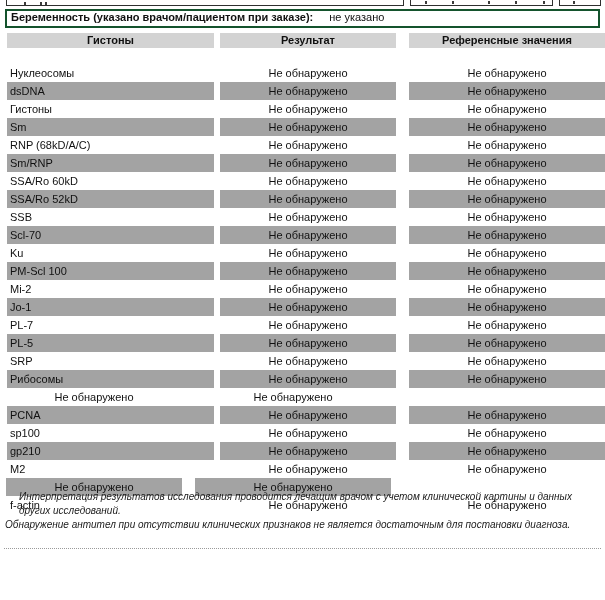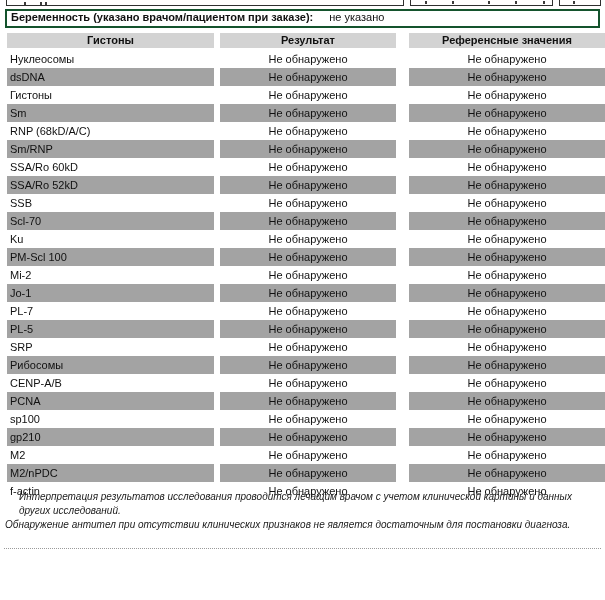"Нуклеосомы" .tbody .trow:first-child { margin-top: 2px -> 16px }
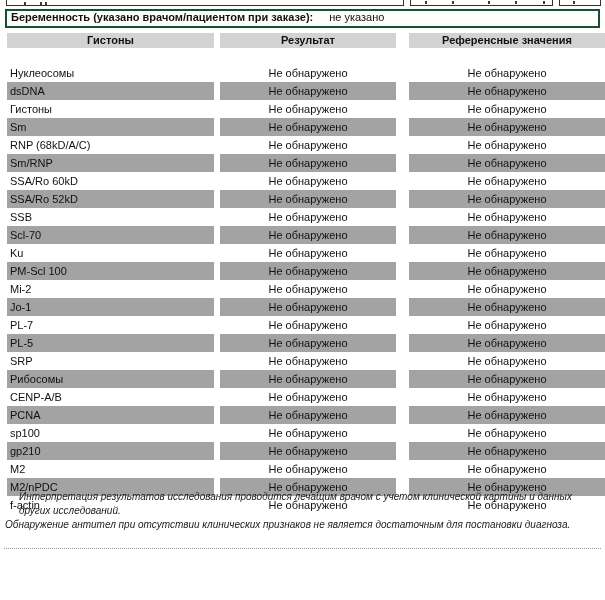"CENP-A/B" div.c { html: <div>CENP-A/B</div> -> none }
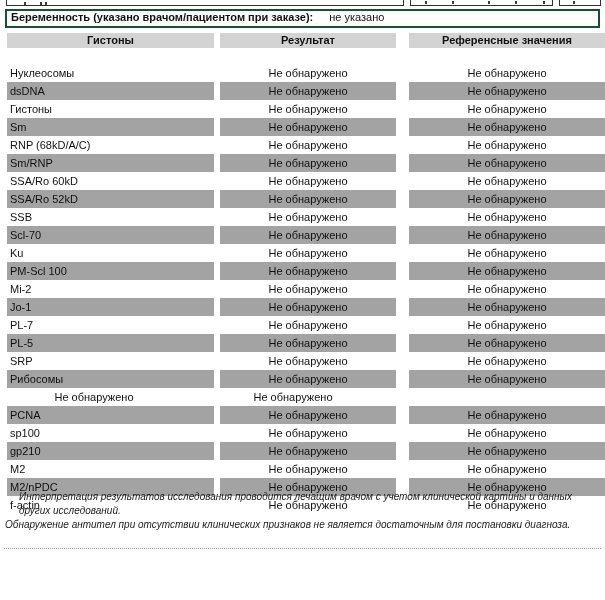"M2/nPDC" div.c { html: <div>M2/nPDC</div> -> none }
